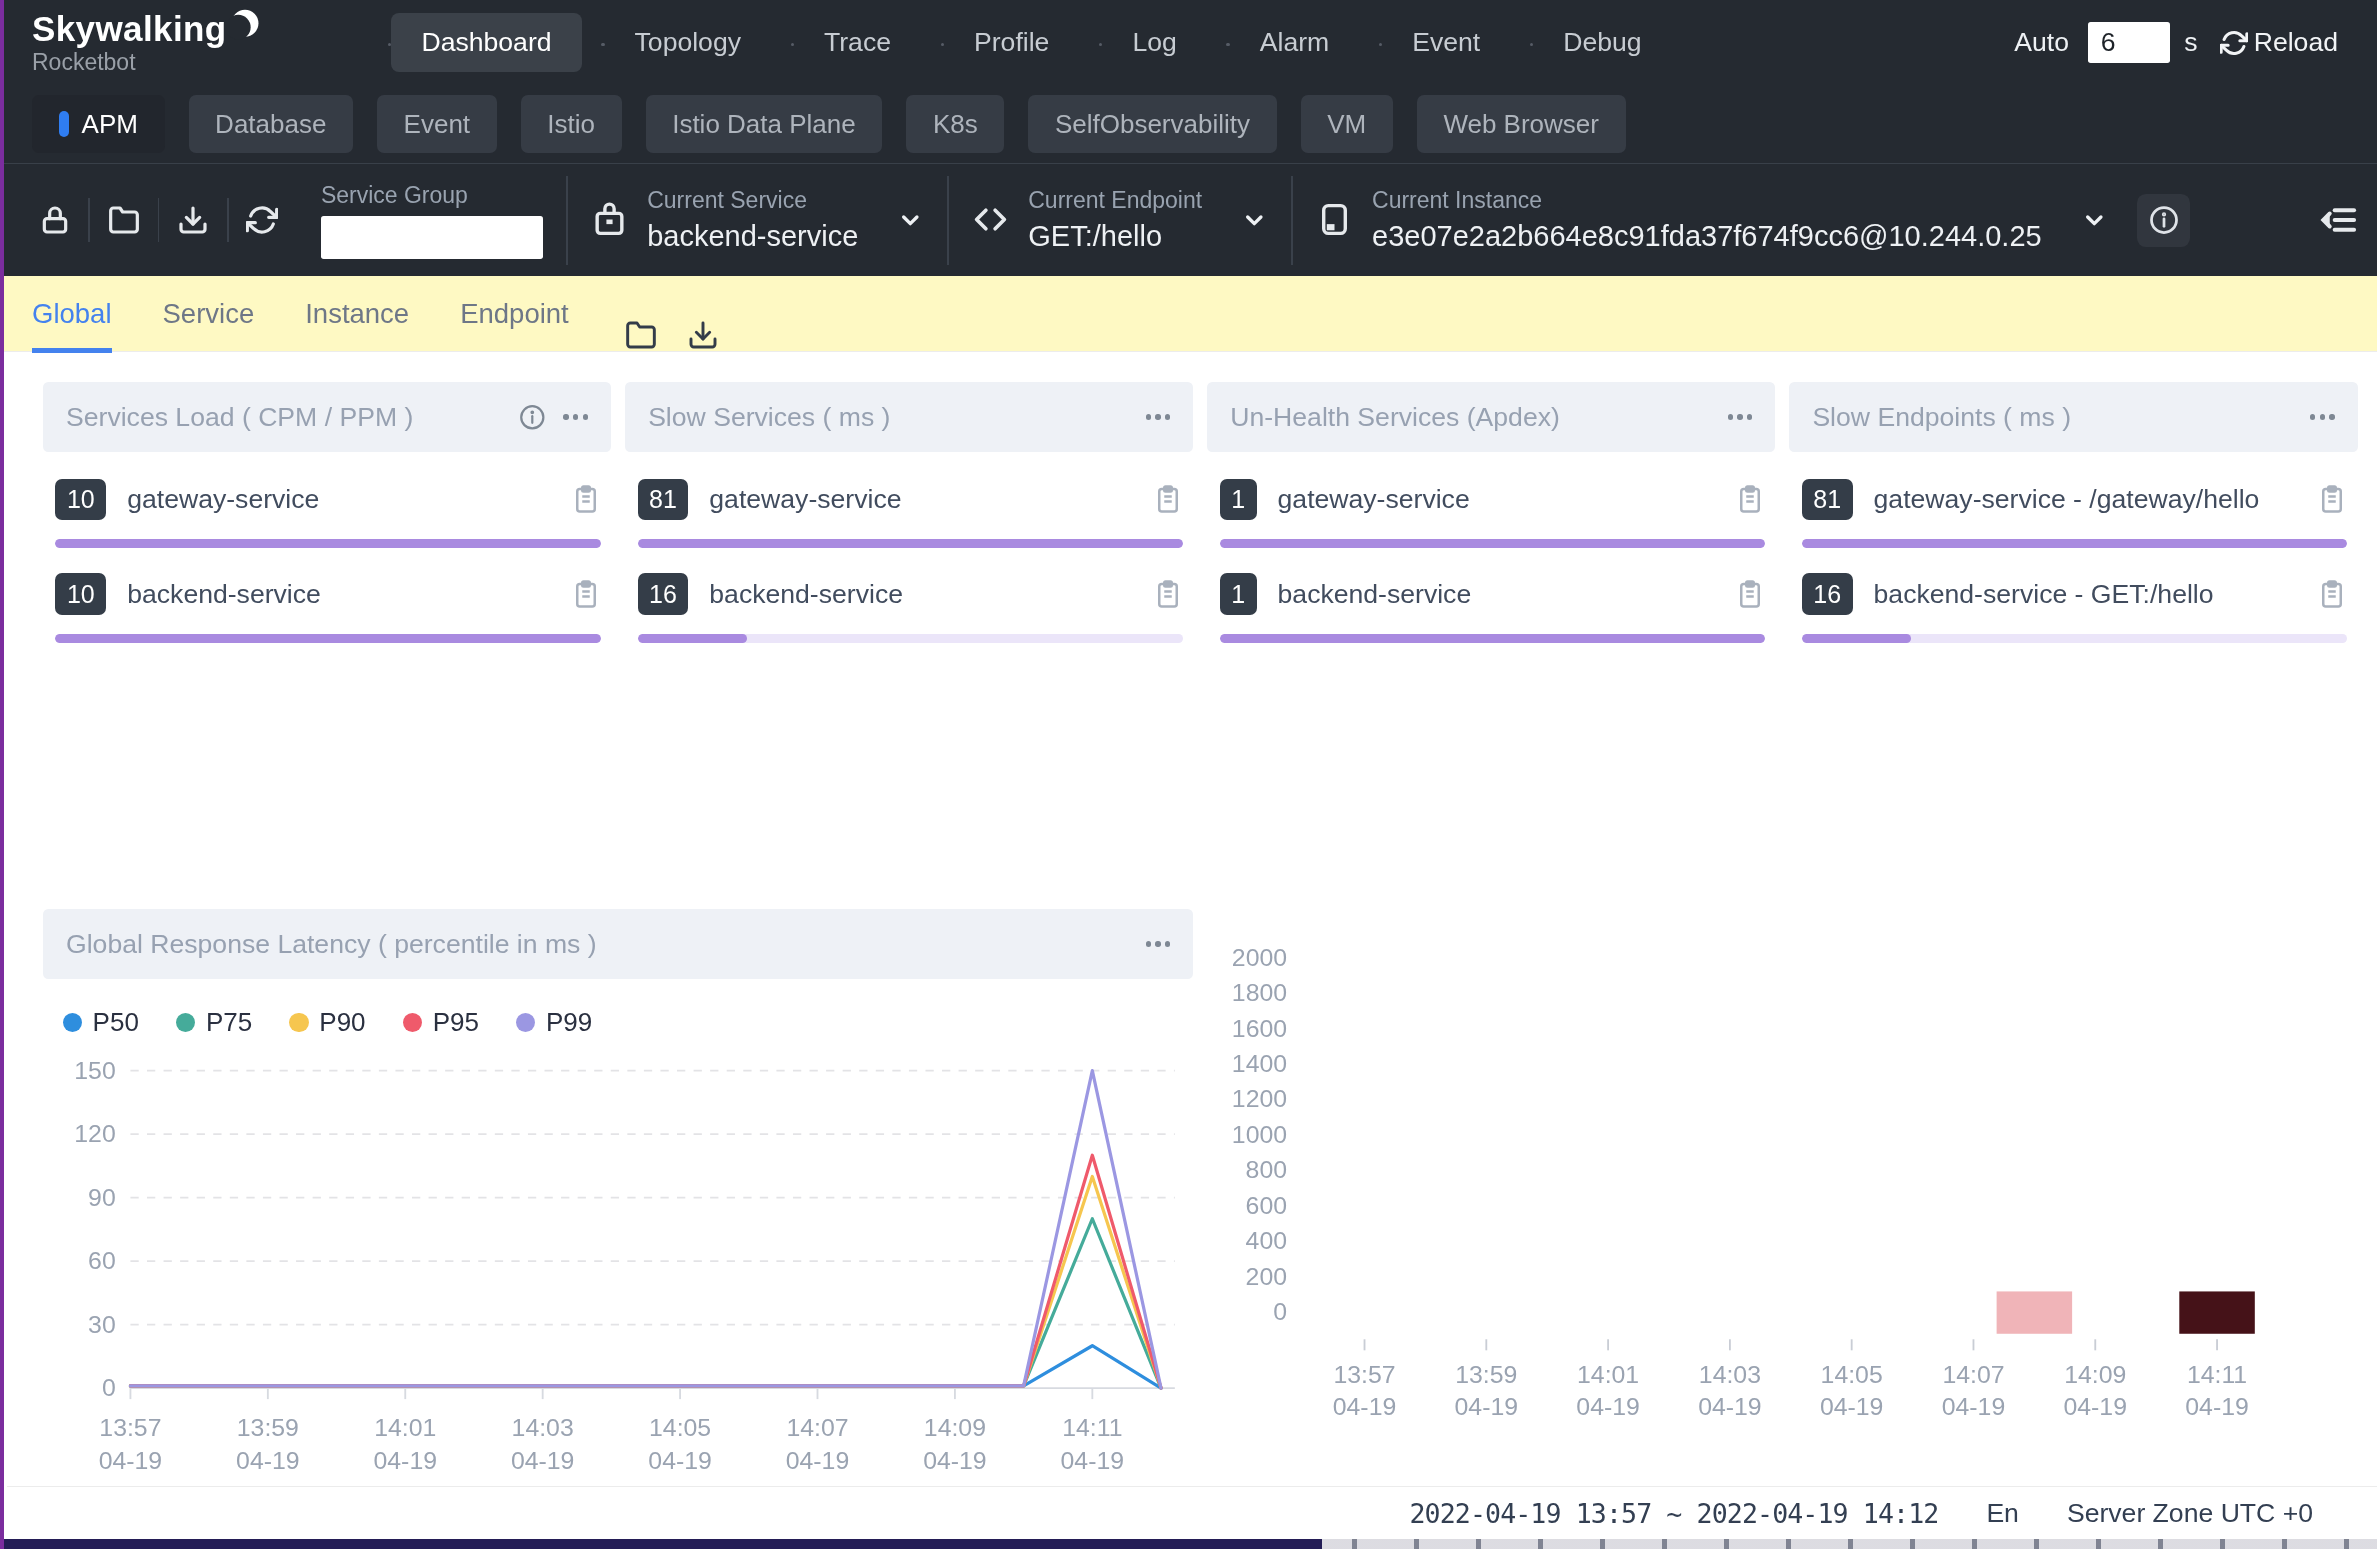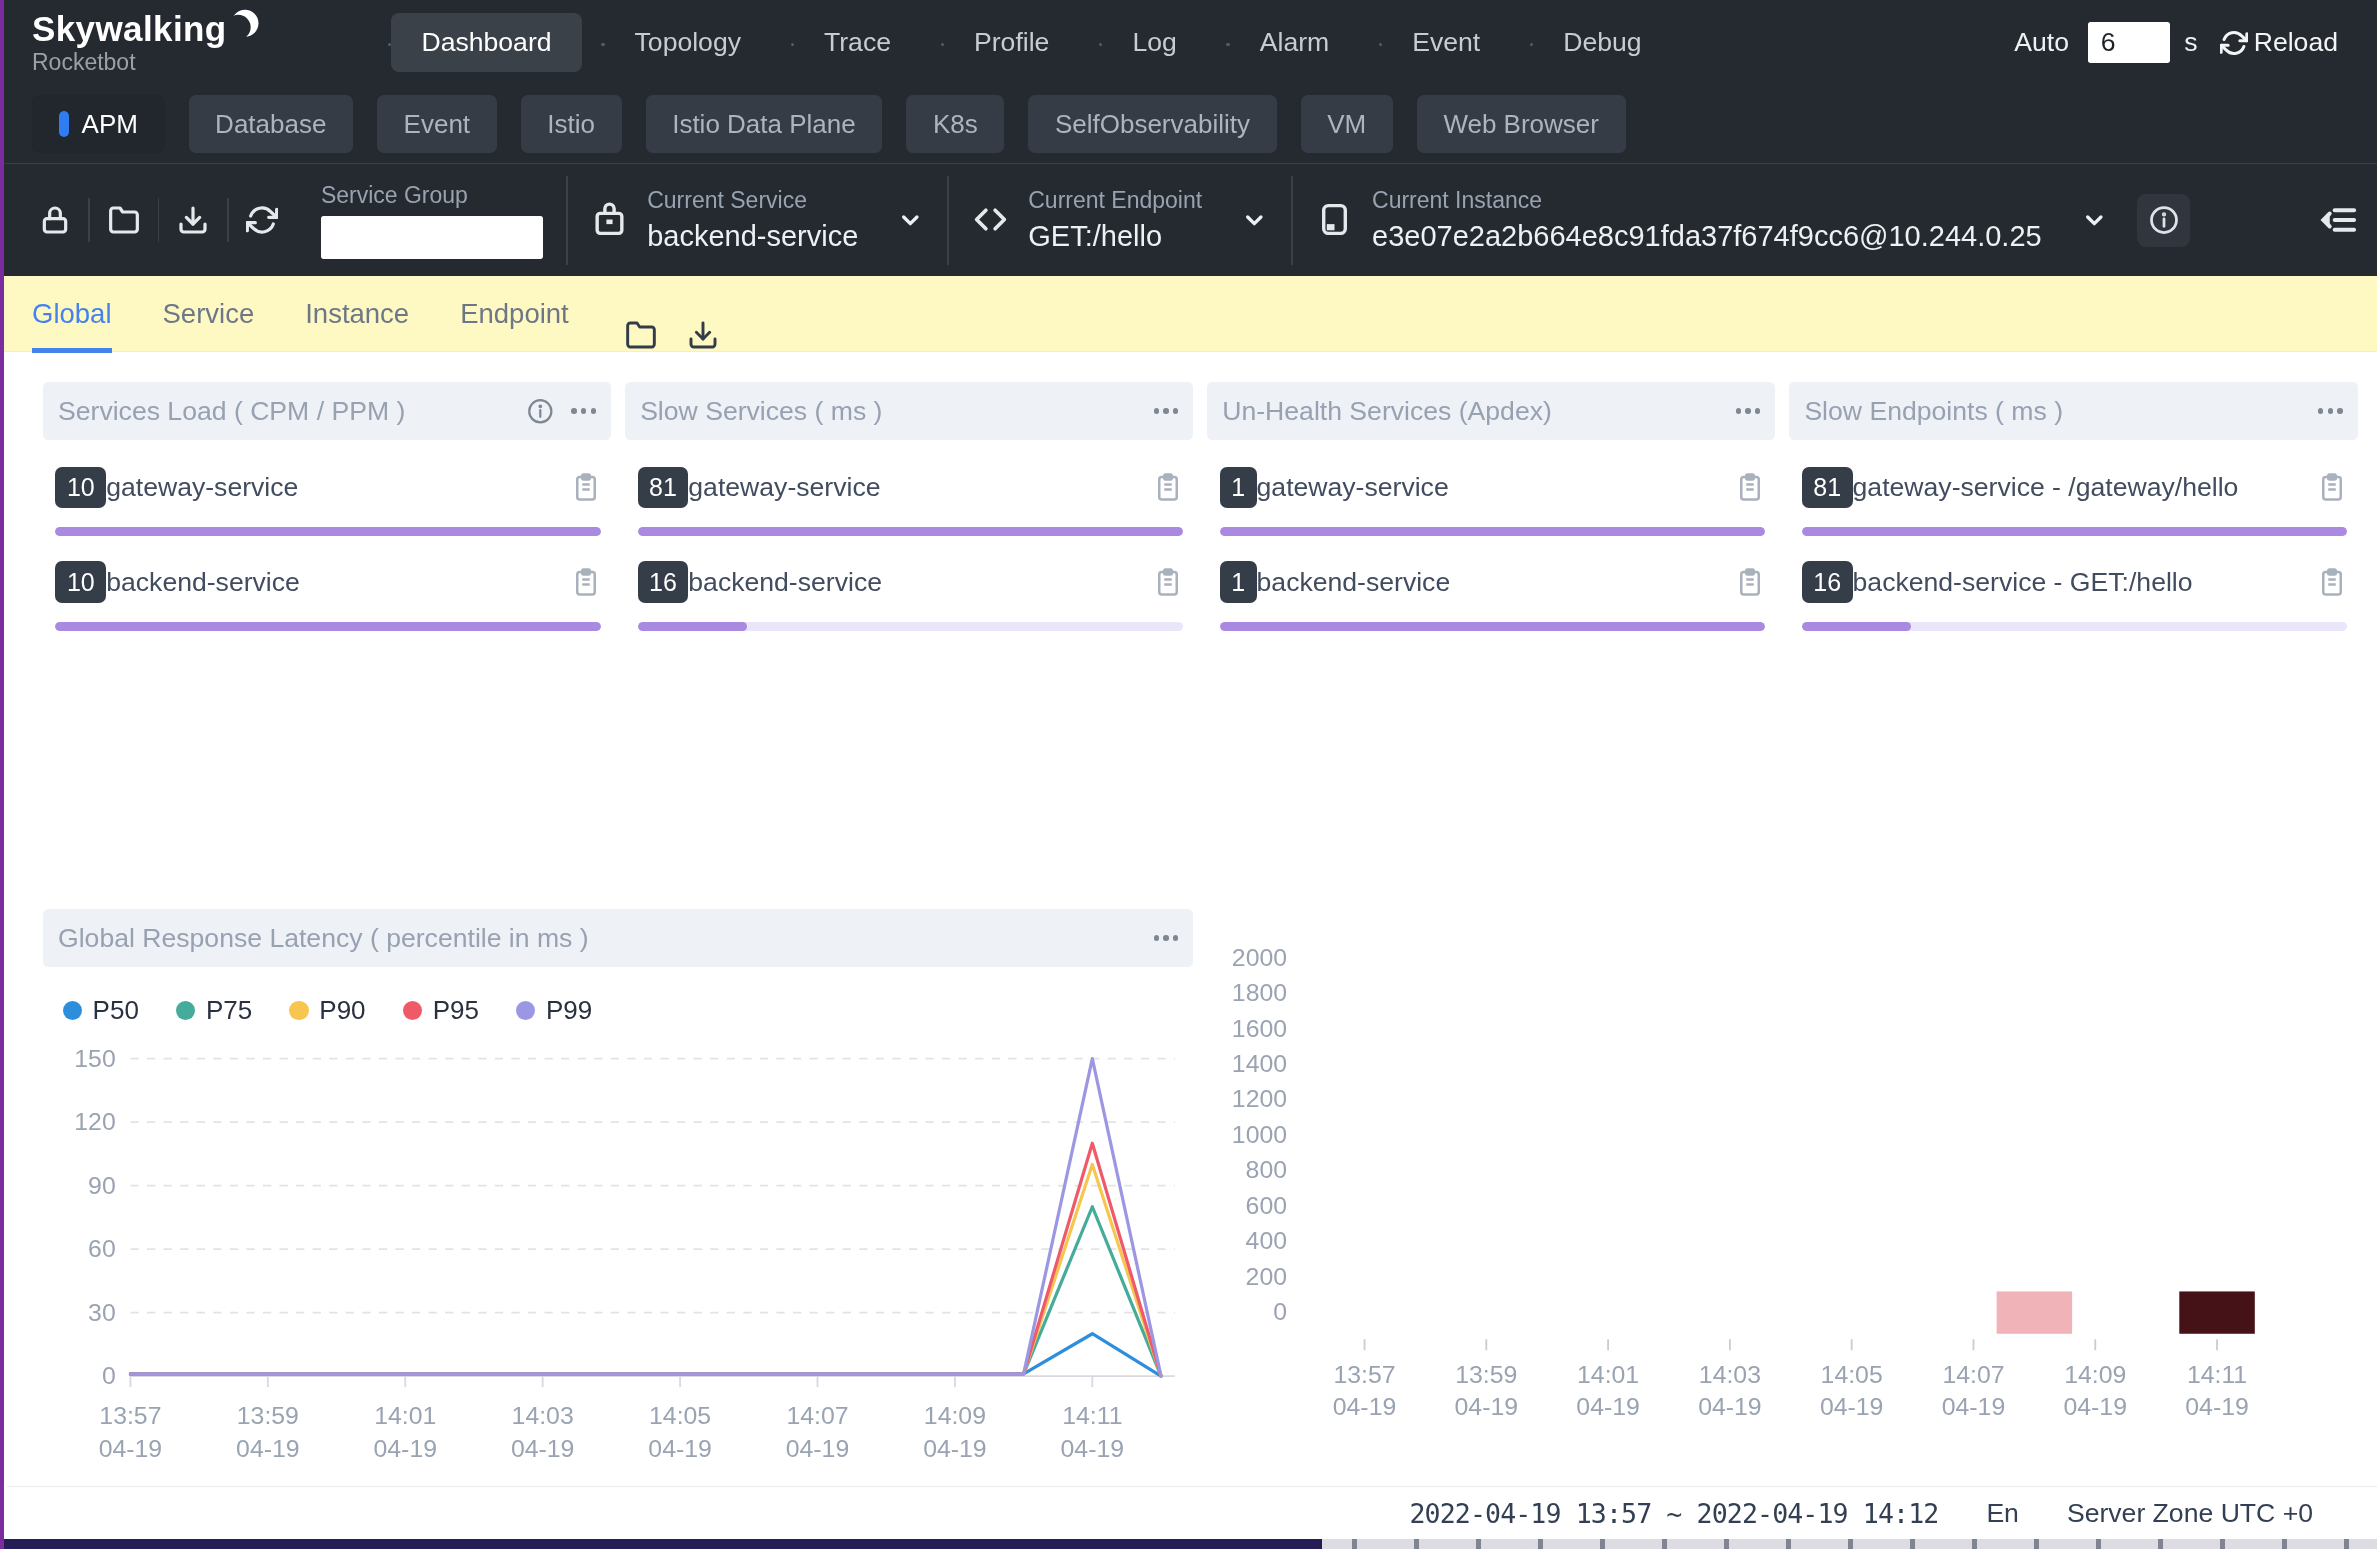"Services Load ( CPM /" .card-header { height: 58px -> 70px; padding: 0 15px -> 0 23px }
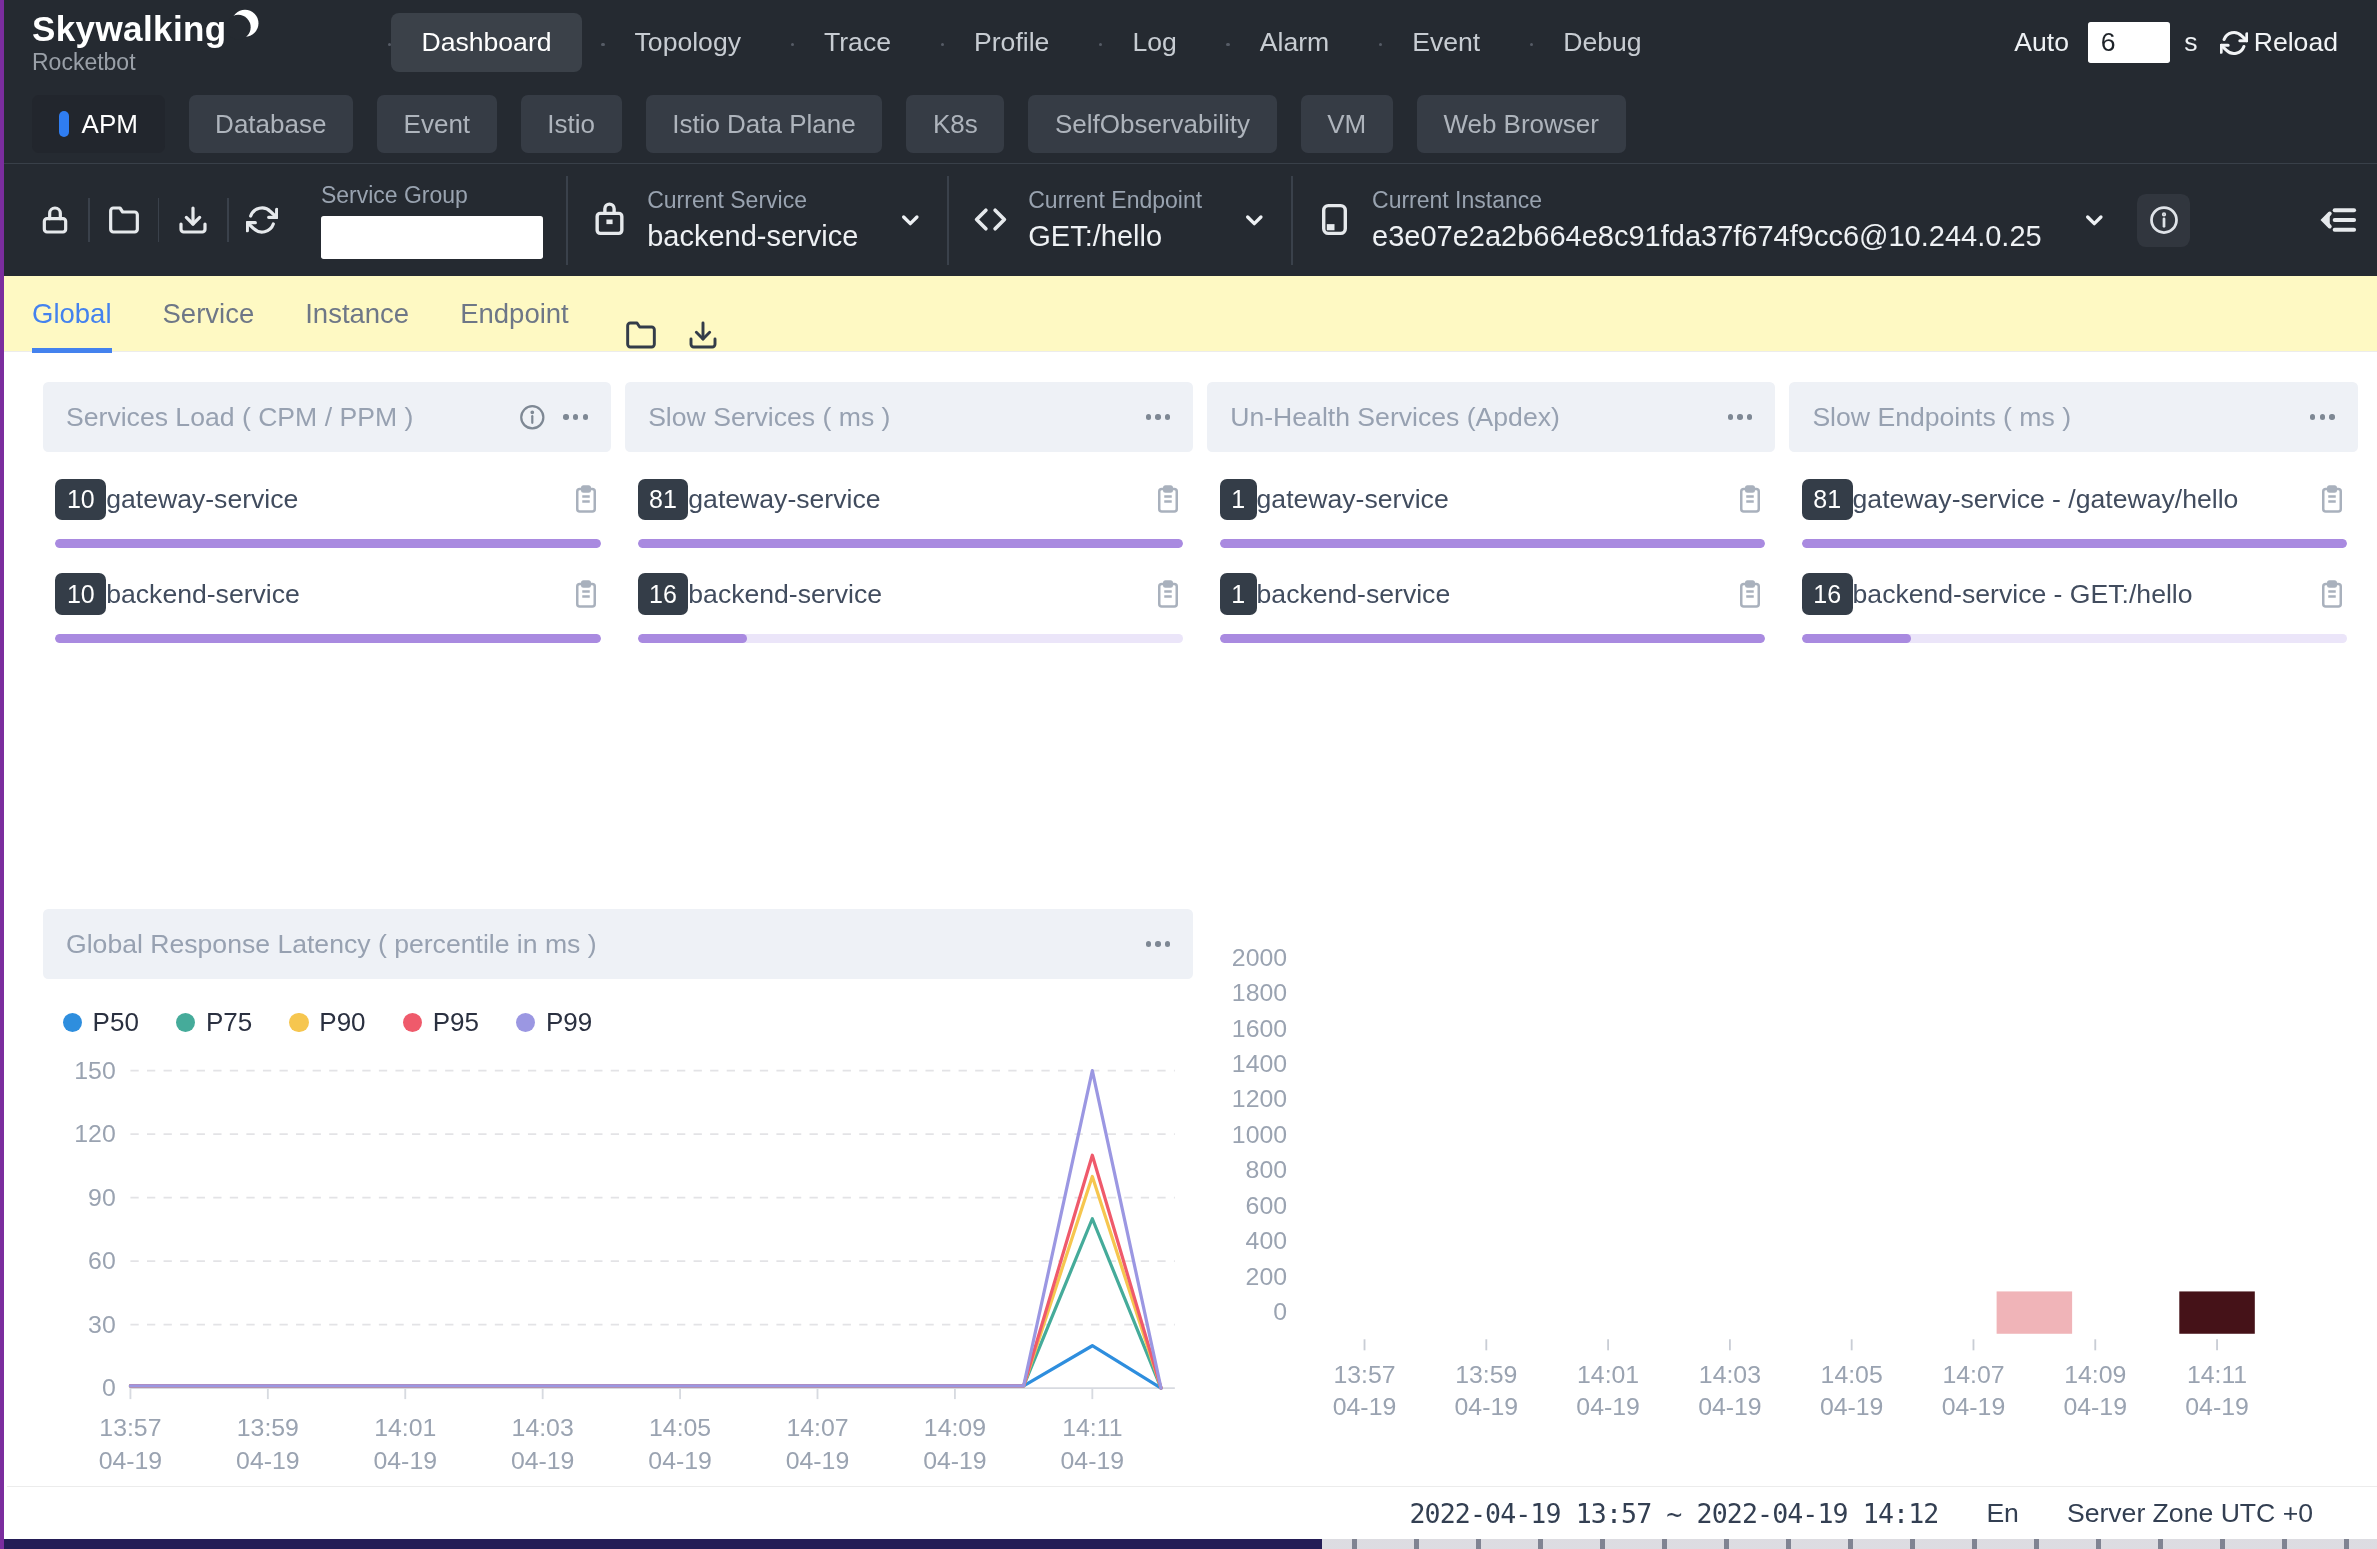"10" .item-top { gap: none -> 21px }
